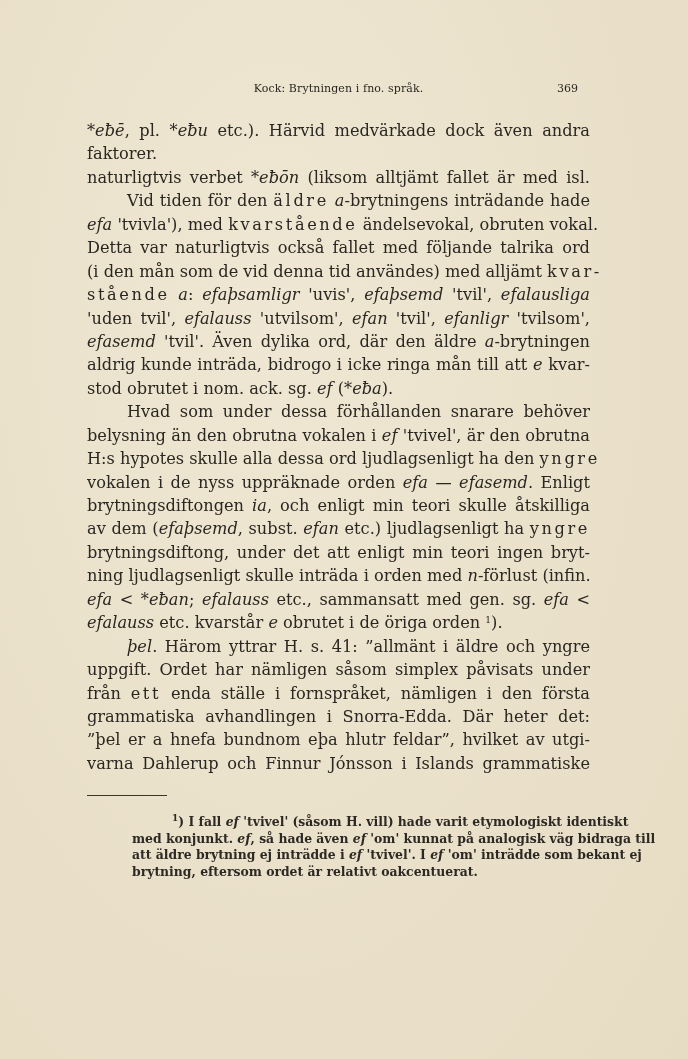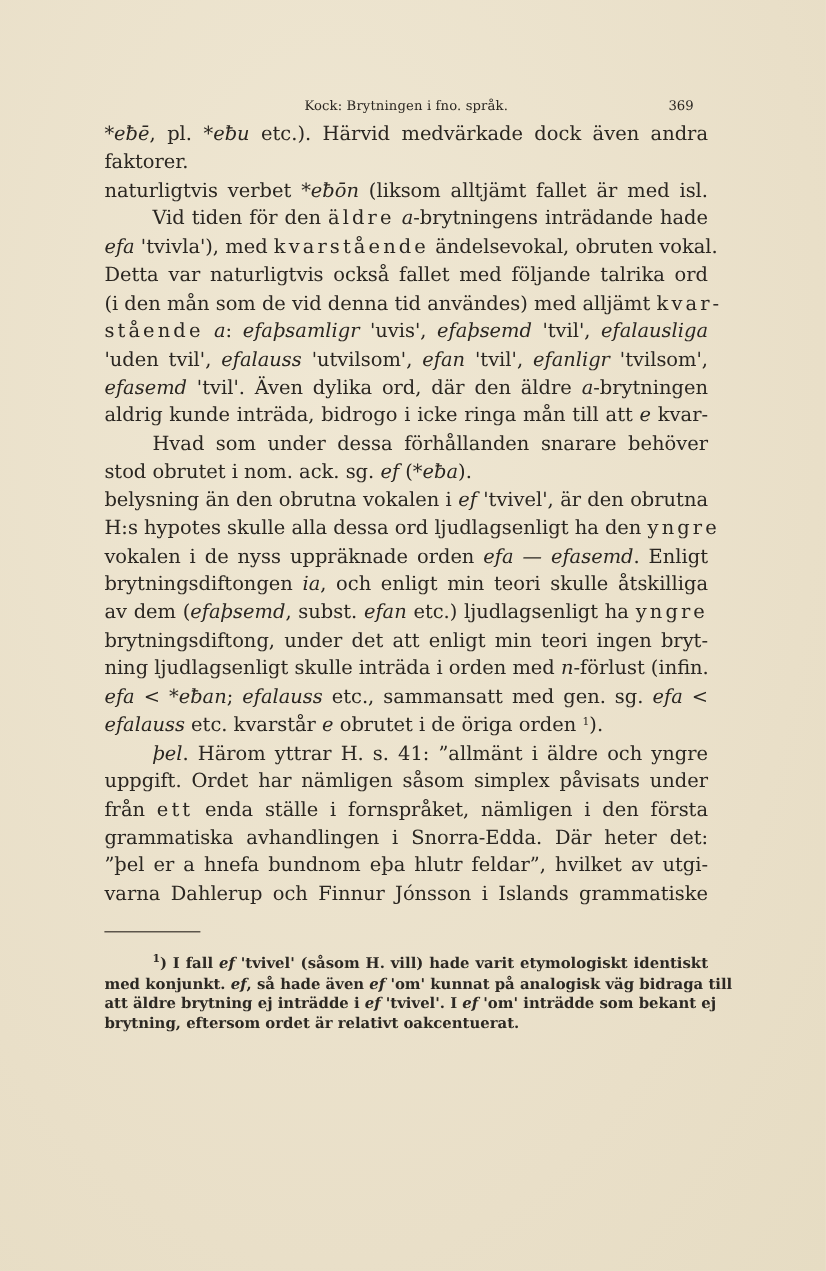"*eƀē, pl. *eƀu etc.). Härvid" .body-text { margin-top: none -> 19px }
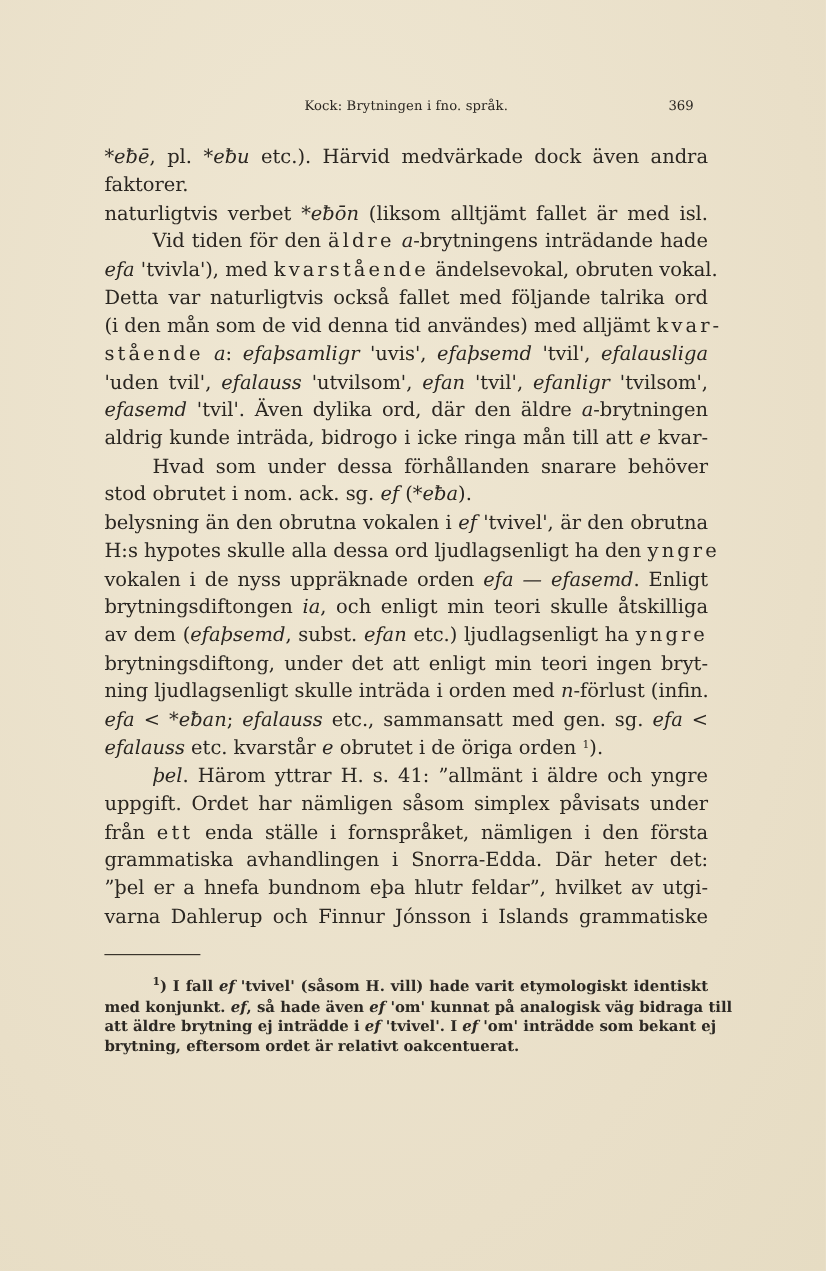"Hvad som under dessa förhållanden" span.line { order: before "stod obrutet i nom. ack." -> after "stod obrutet i nom. ack." }
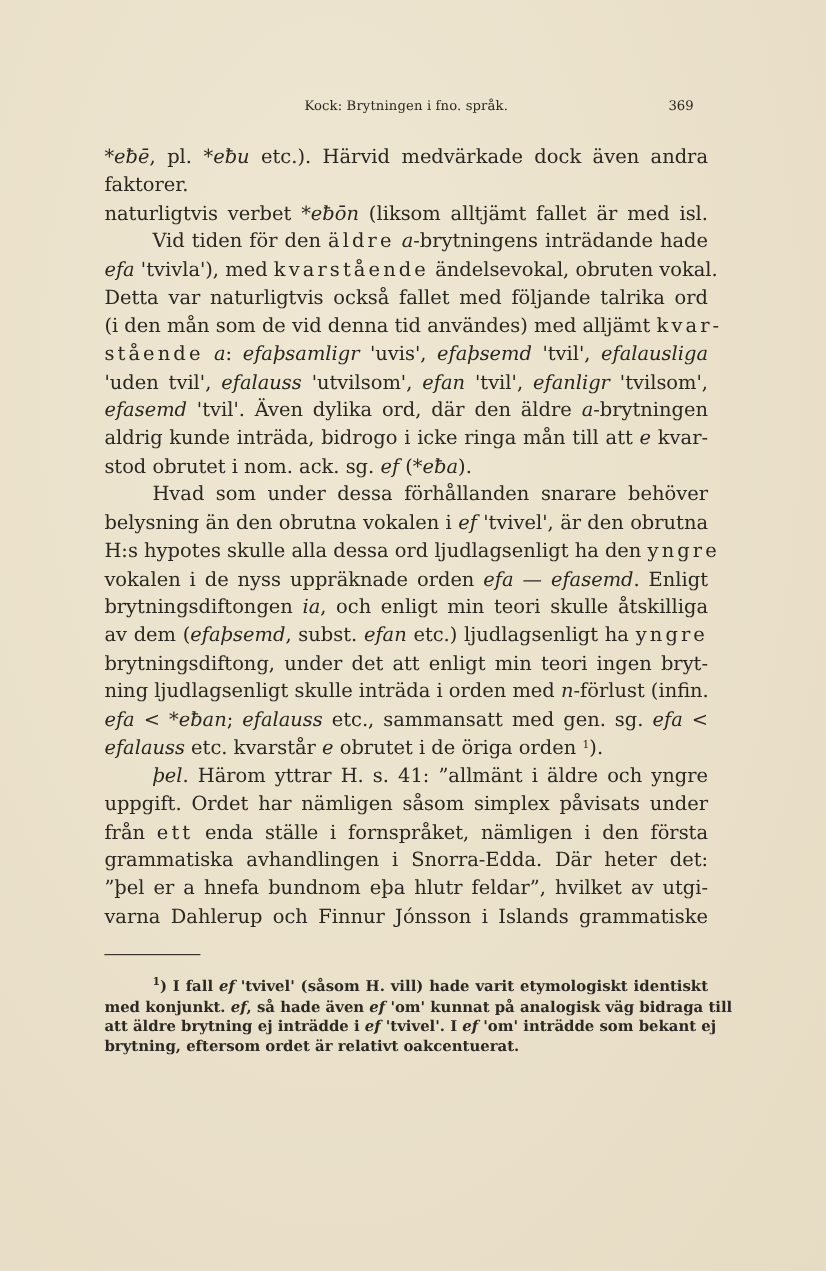"1) I fall ef 'tvivel'" .footnotes .line { margin-left: none -> 45px }
